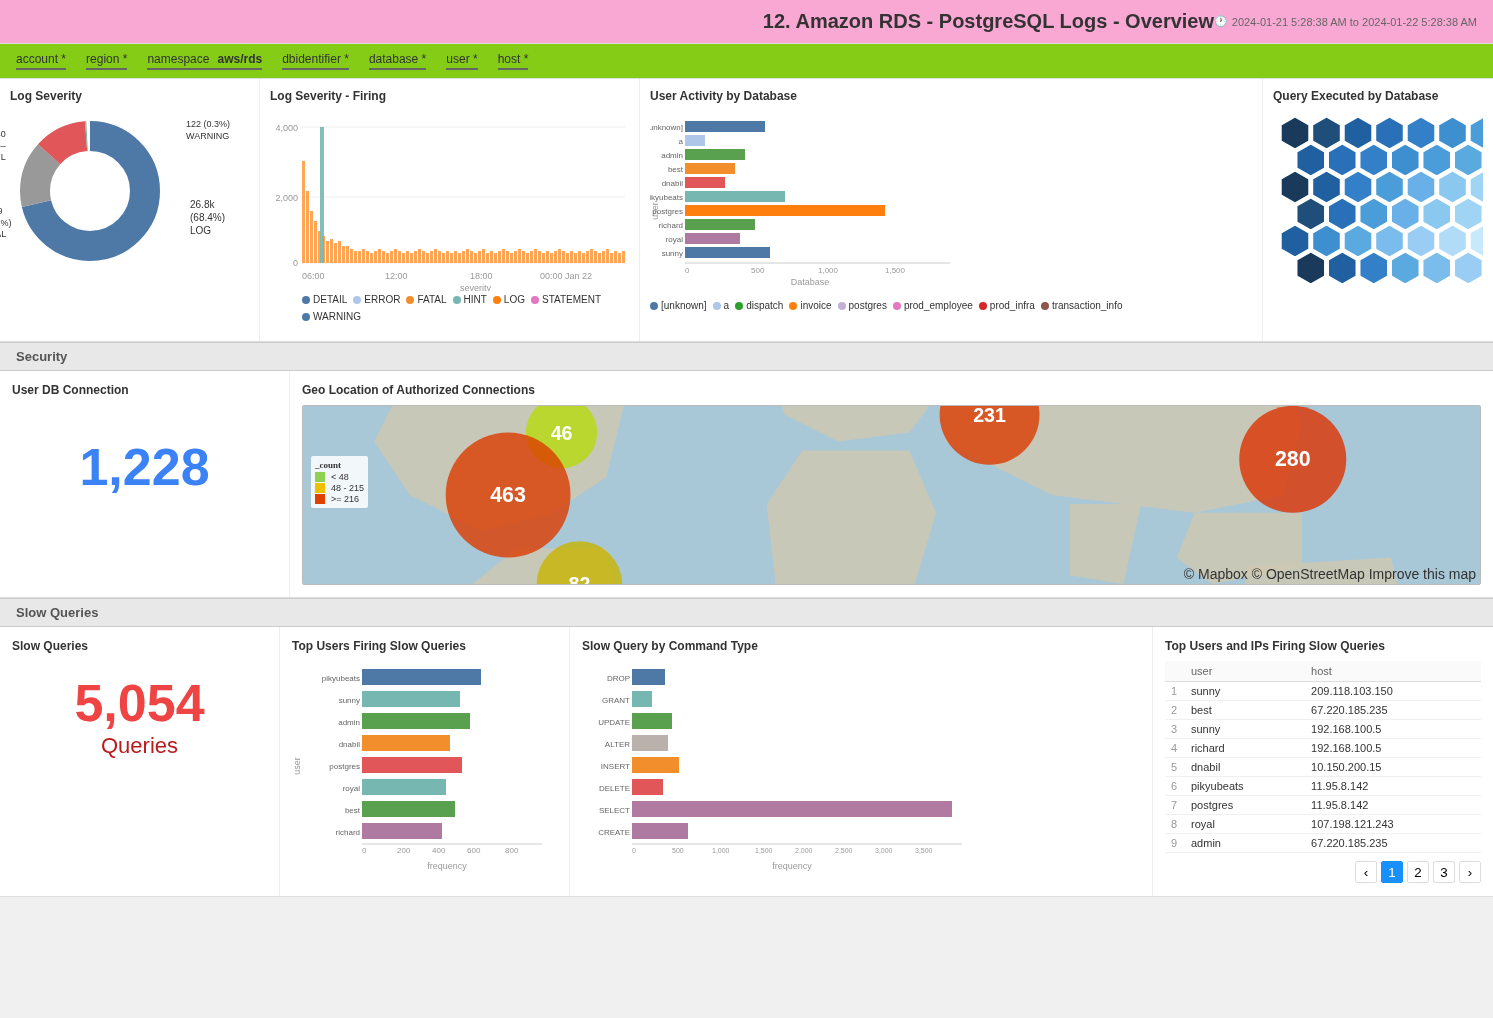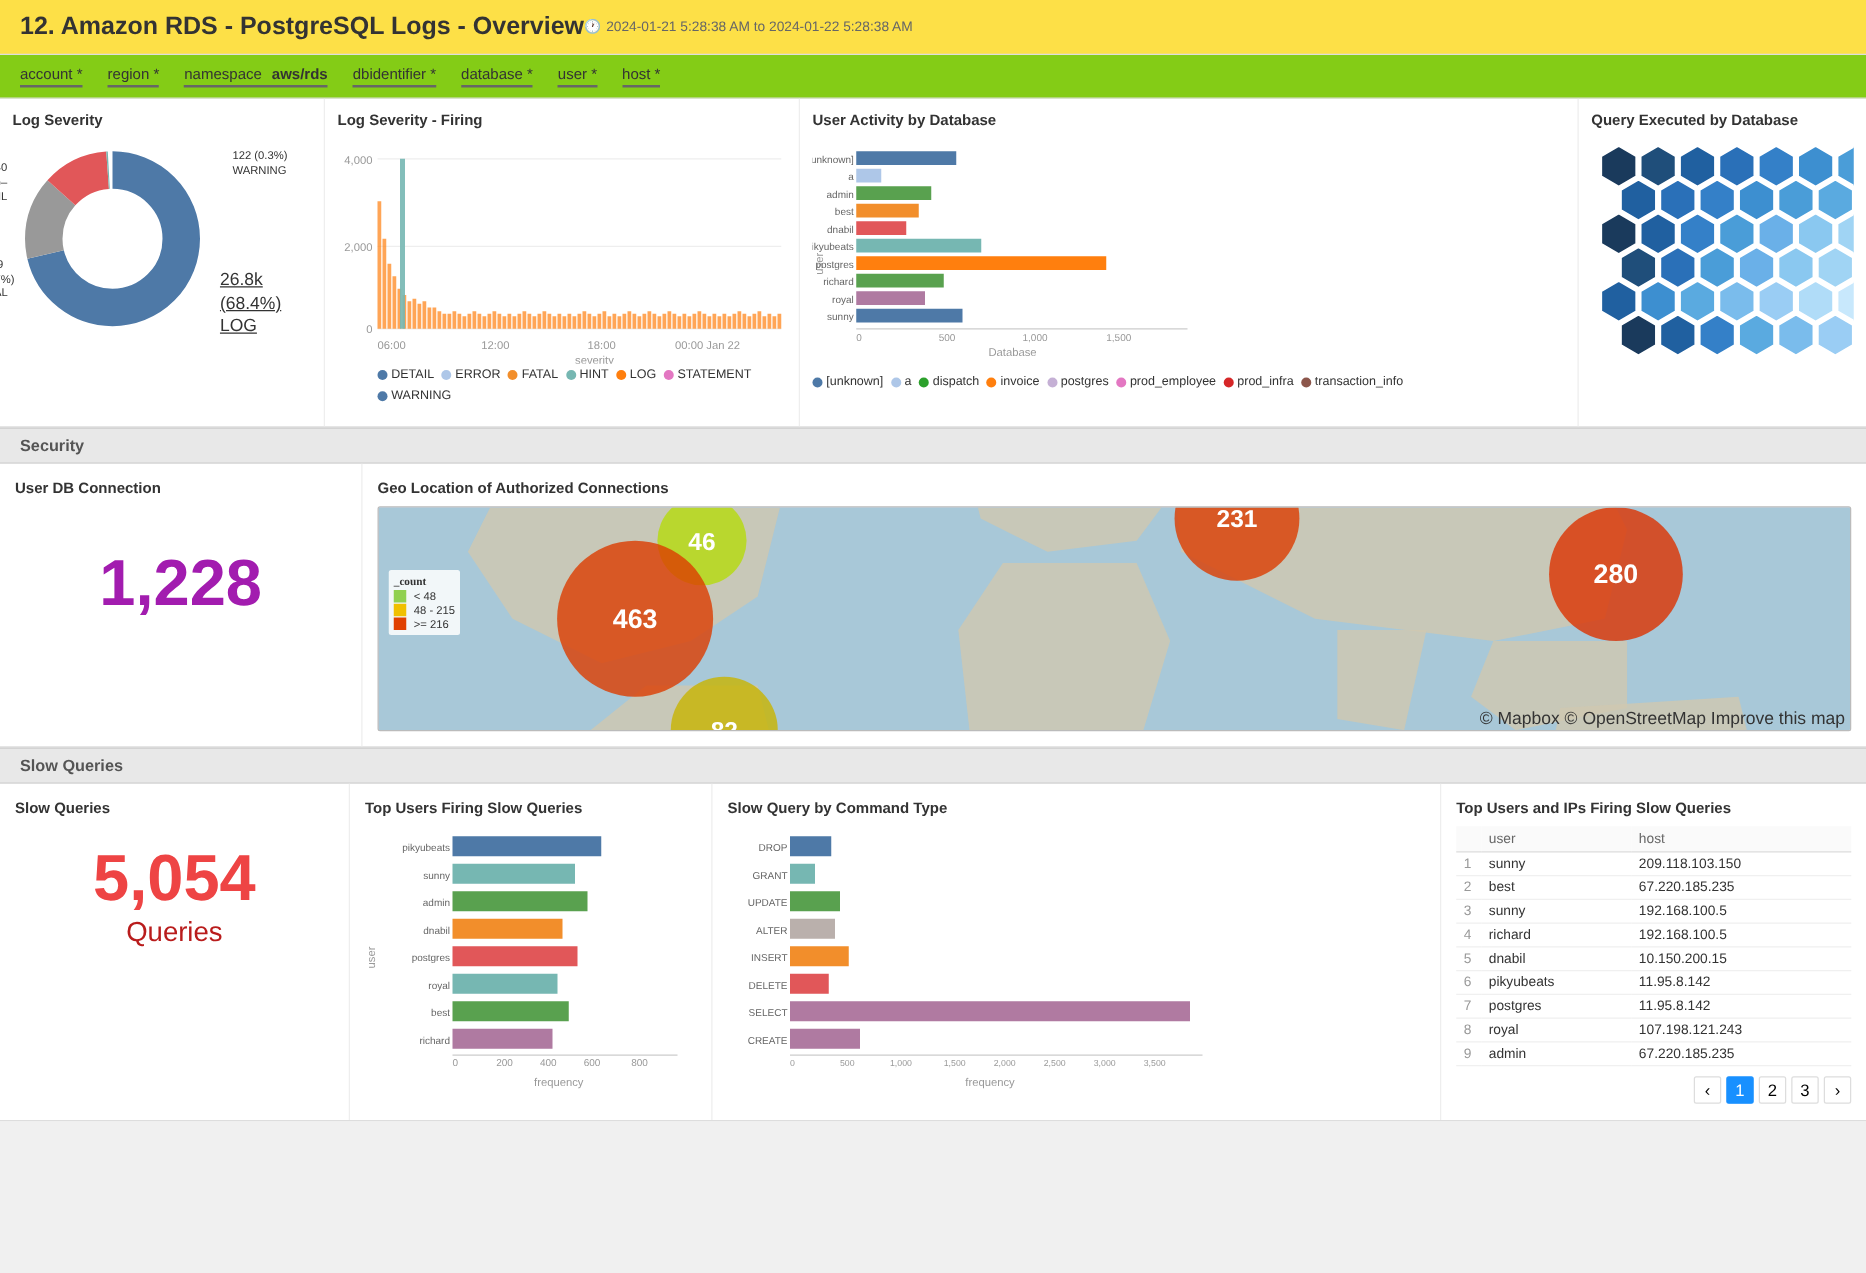"12. Amazon RDS - PostgreSQL" .header { background: #fde047 -> #f9a8d4; justify-content: flex-start -> flex-end }
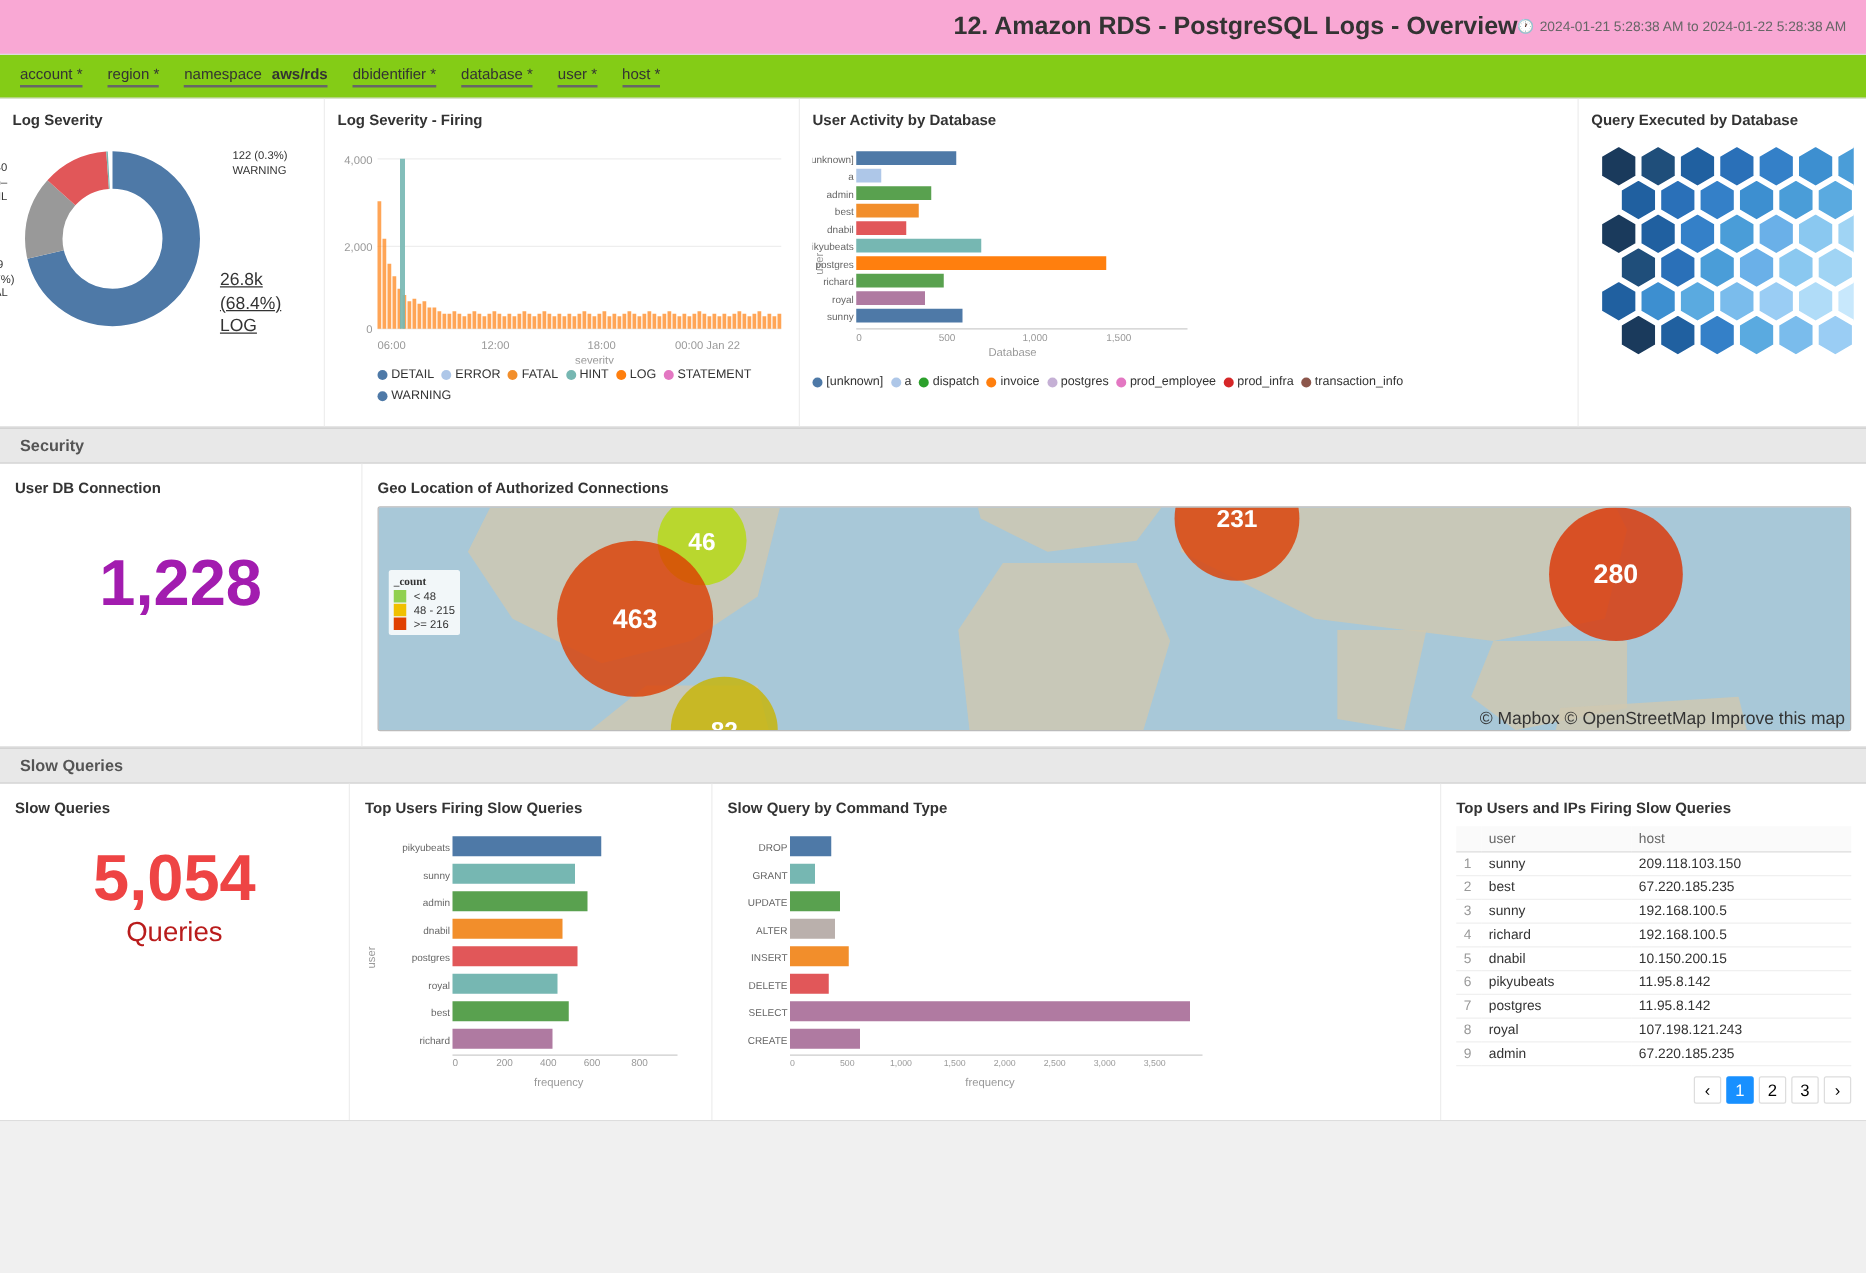"26.8k" div { bottom: 2px -> 34px; font-size: 14px -> 10px; text-decoration: underline -> none }
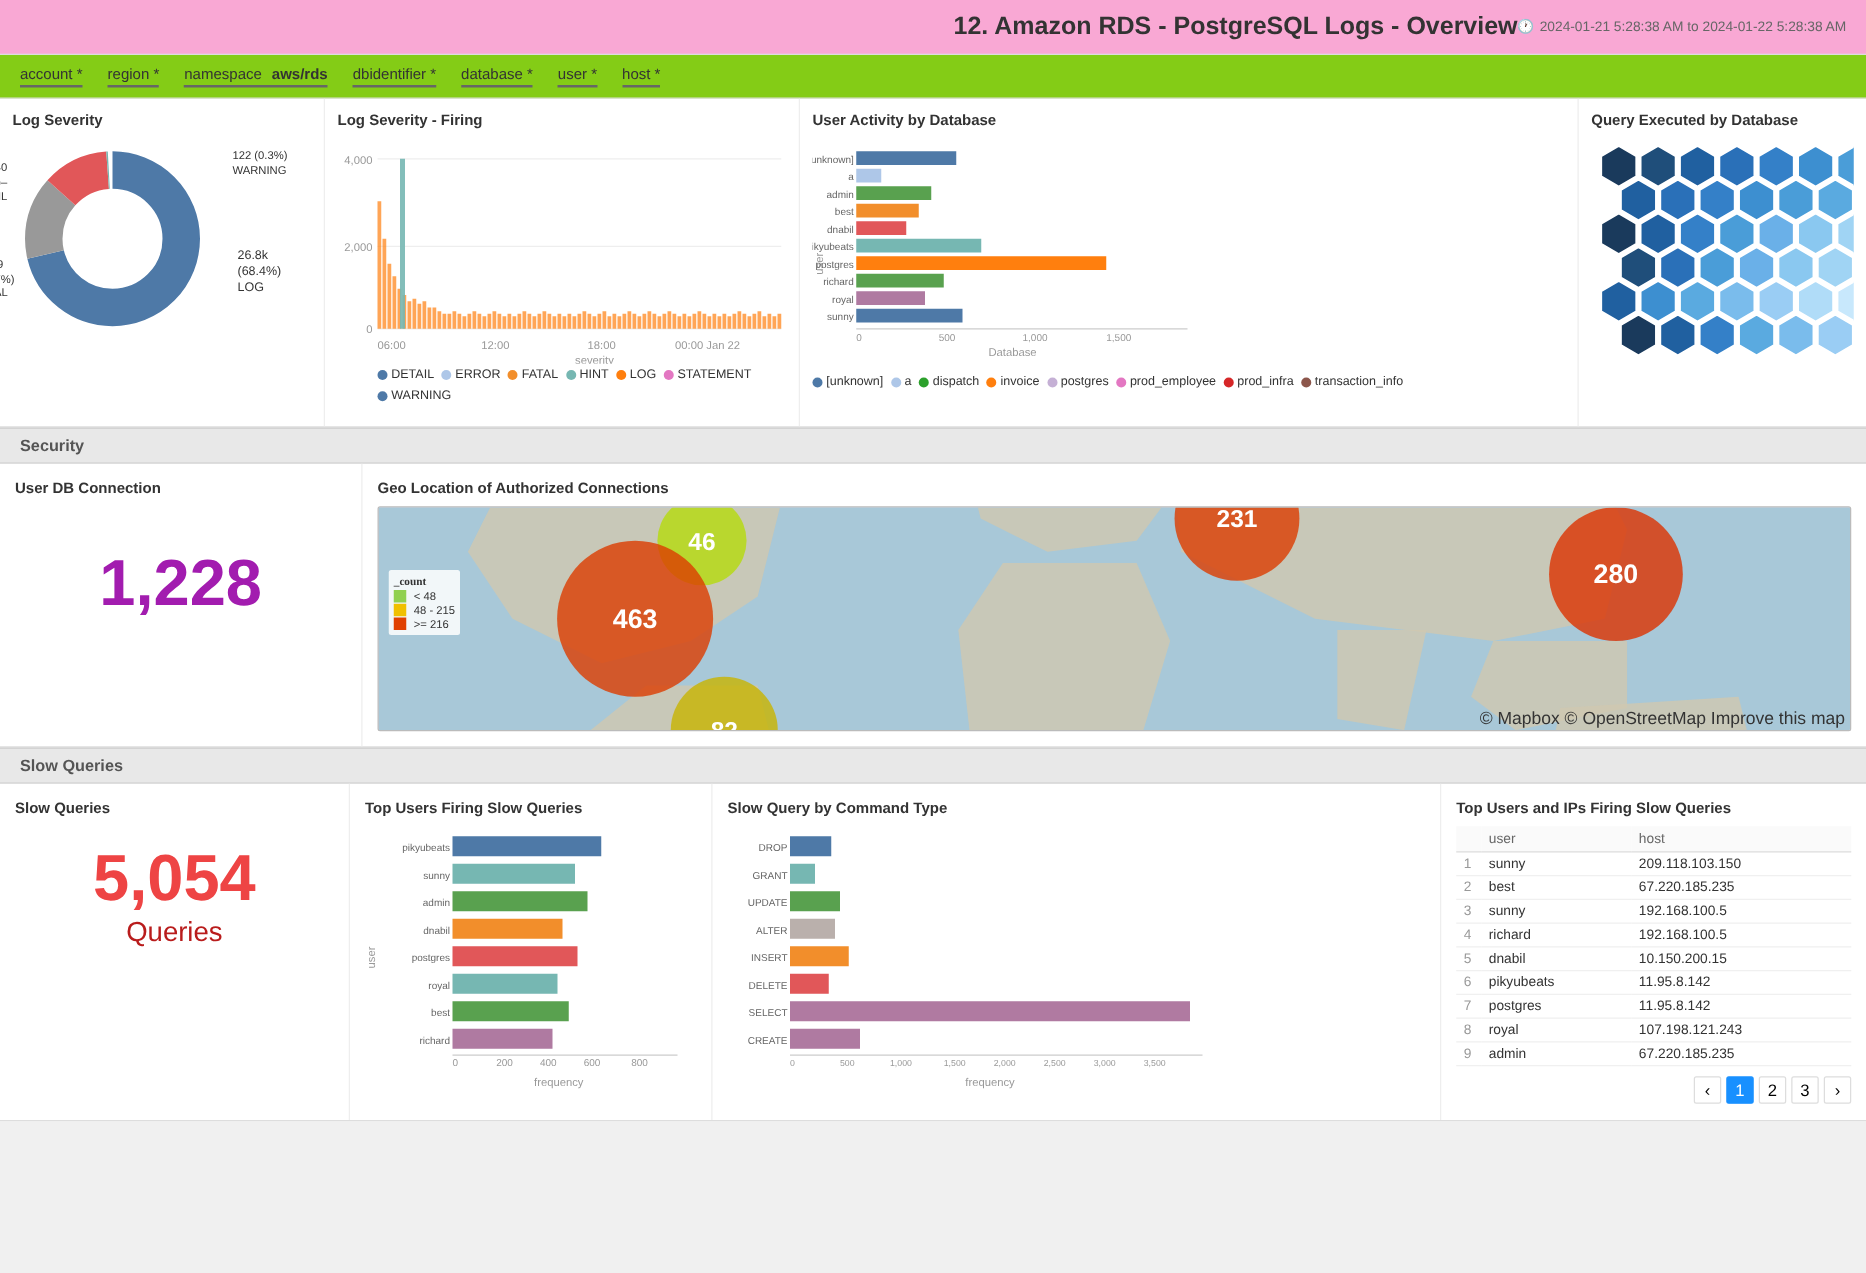"1,228" .big-number-green { color: #a21caf -> #3b82f6 }
